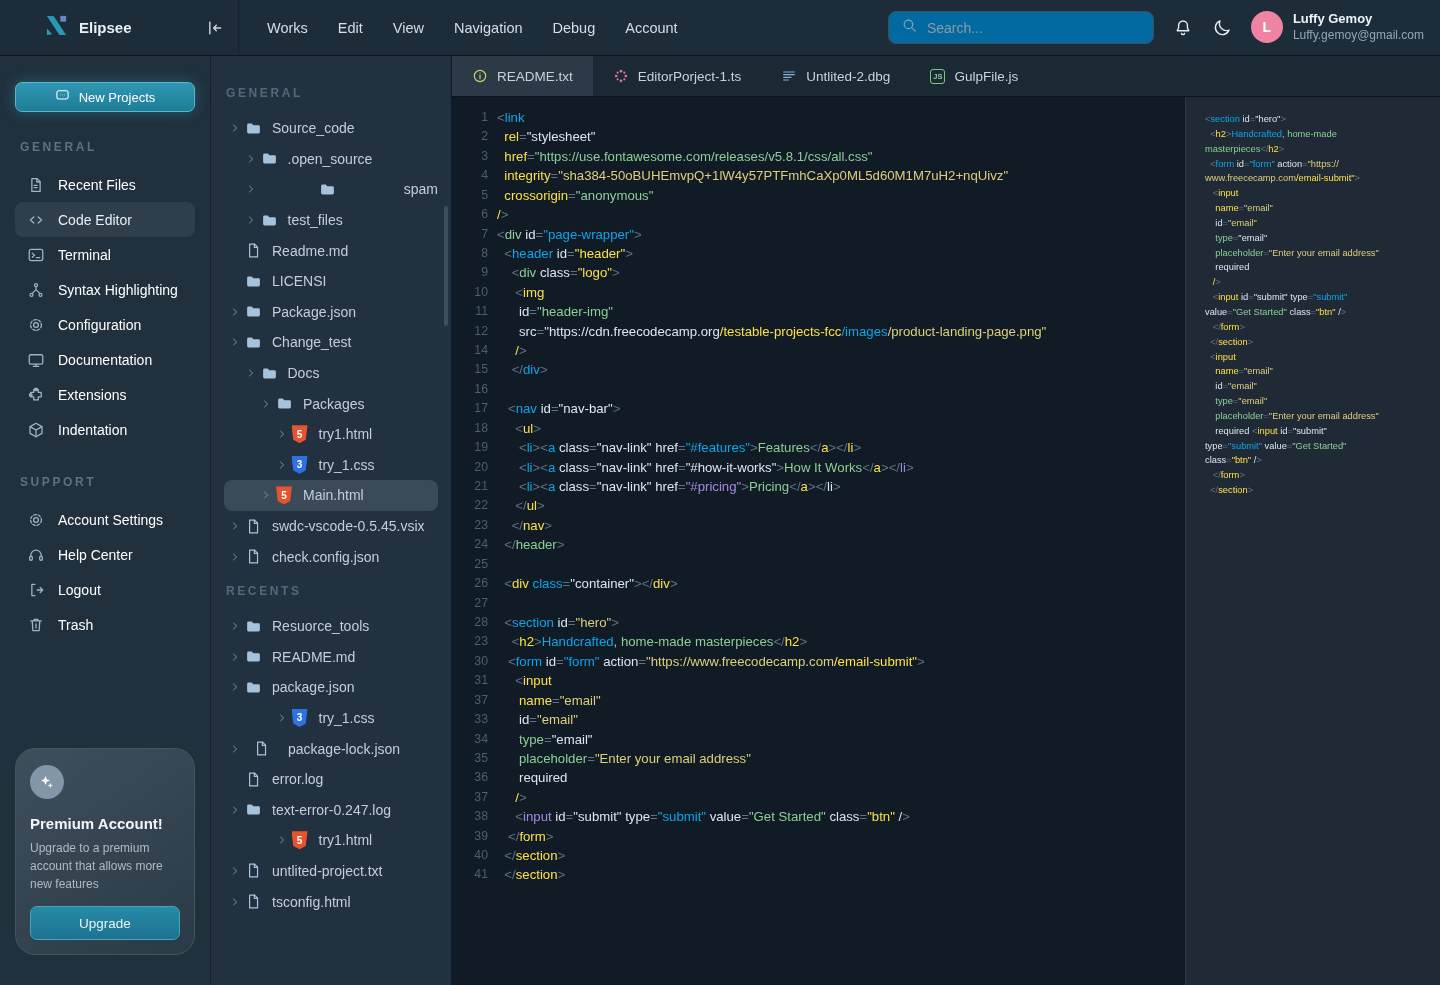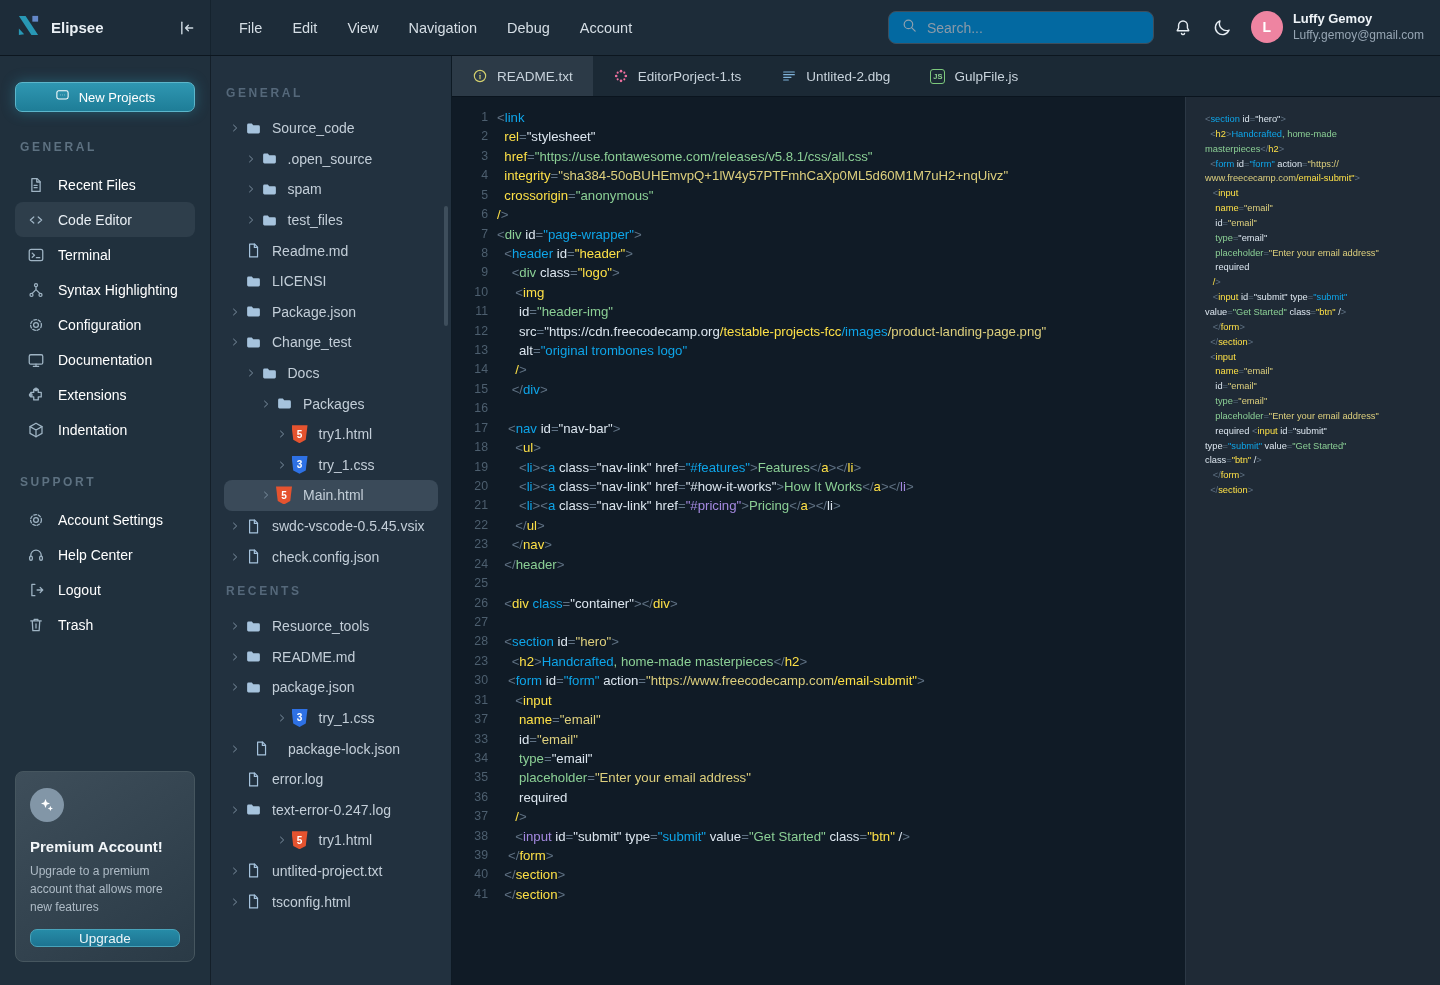"Elipsee" .brand { margin-left: none -> 28px }
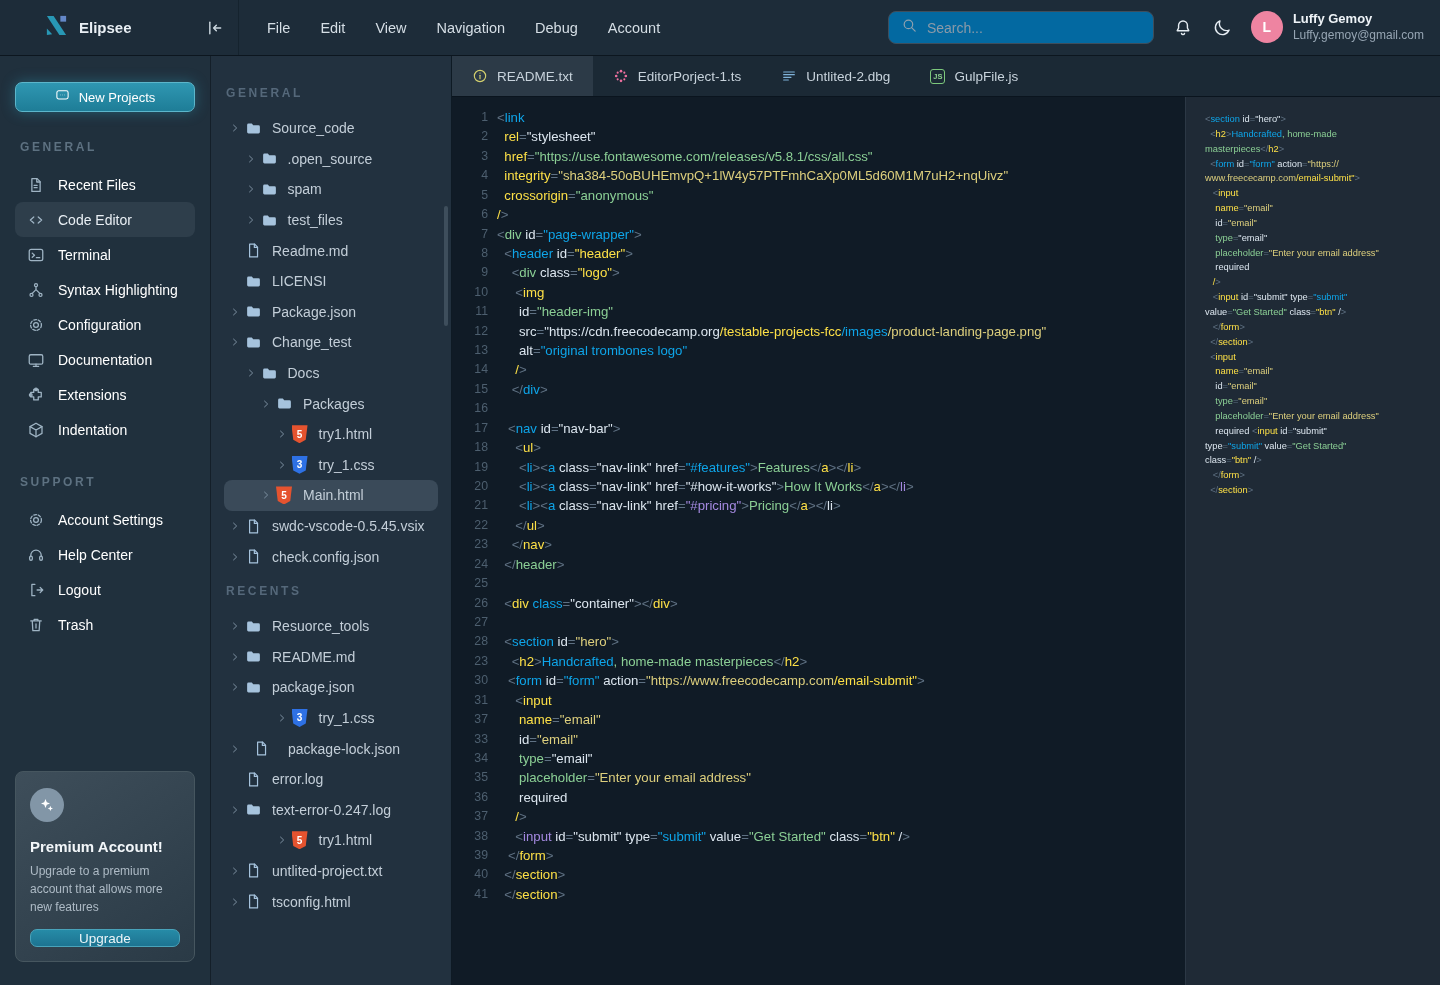"File" button.menu-item { text: File -> Works }
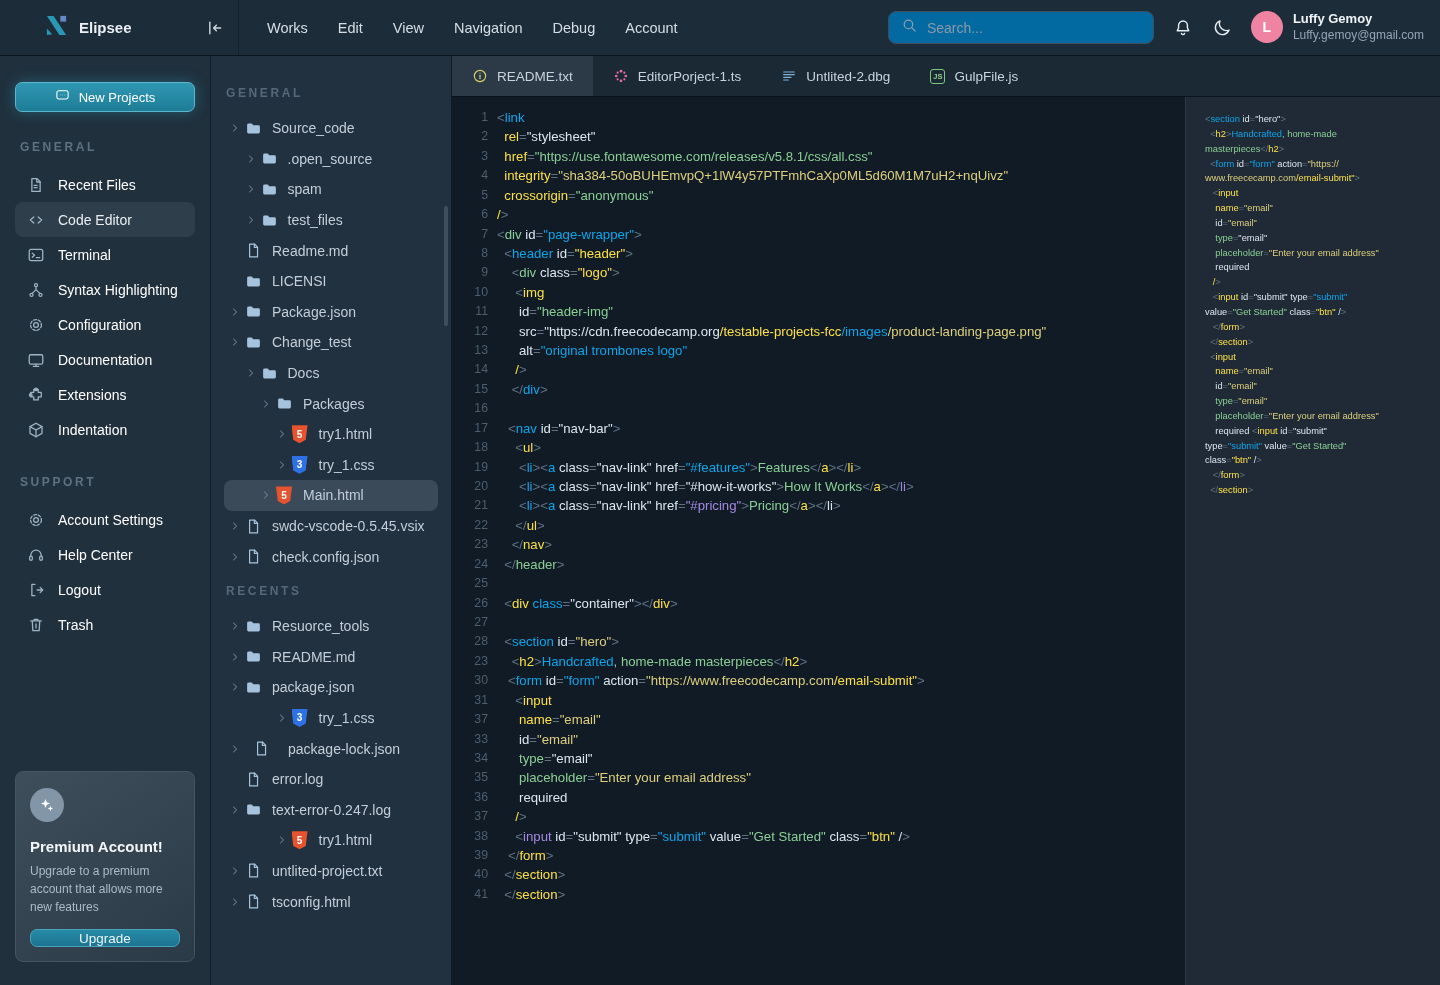"spam" div.ft-row { justify-content: none -> space-between }
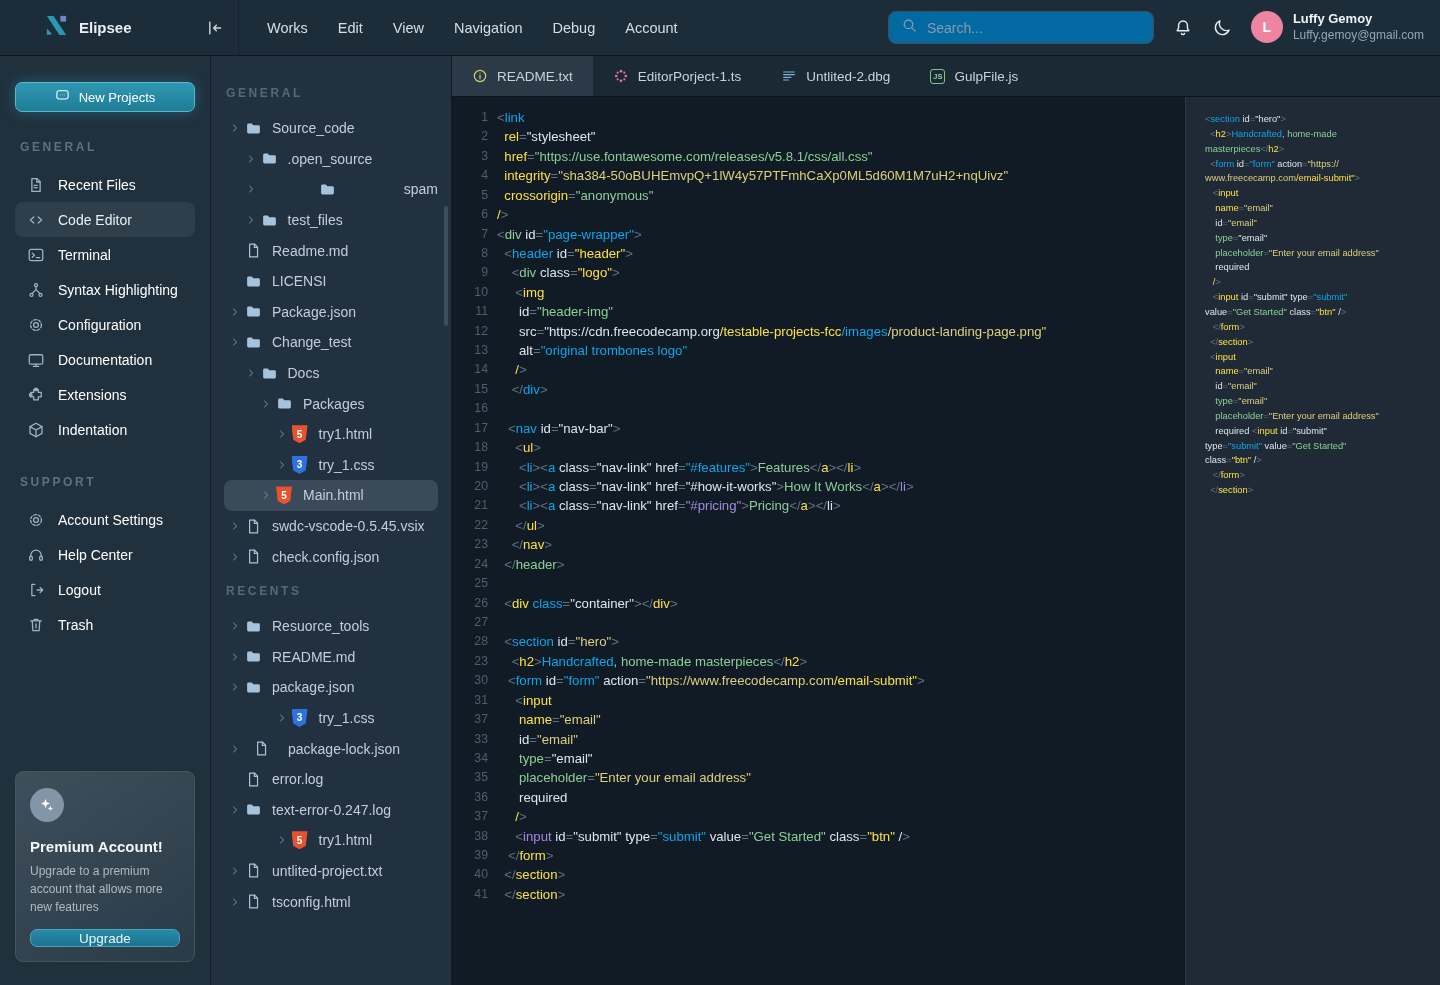"13" div.code-line { html: <div> <span>13</span> <span> <span>alt</span><span>=</span><span>"original trombones logo"</span></span> </div> -> none }
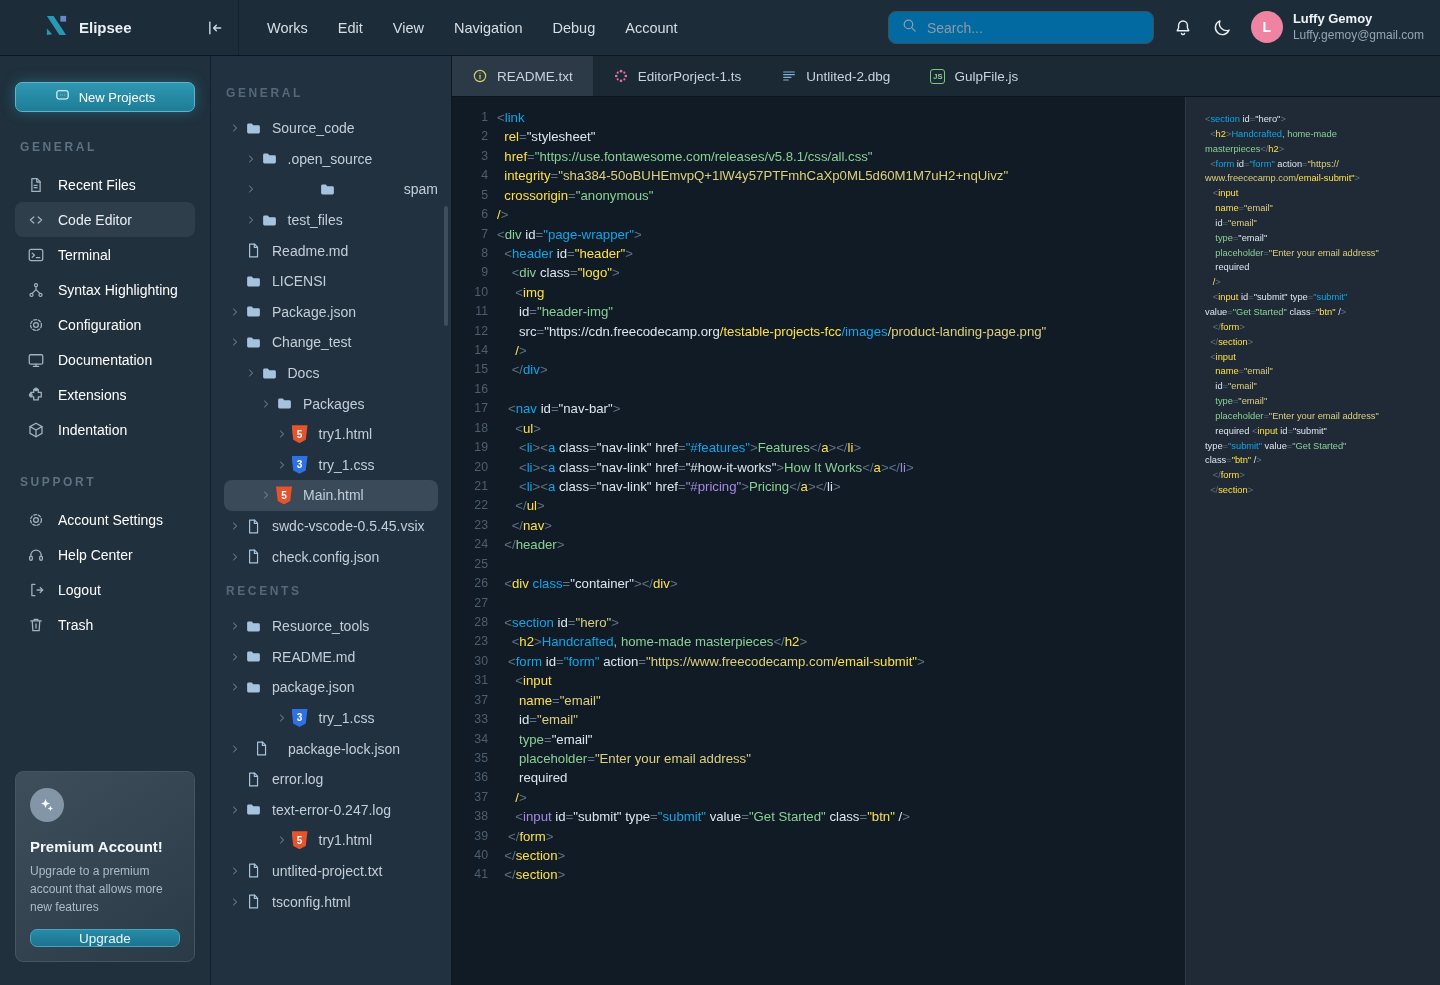"Premium Account!" .premium { border-radius: 8px -> 20px; bottom: 23px -> 30px }
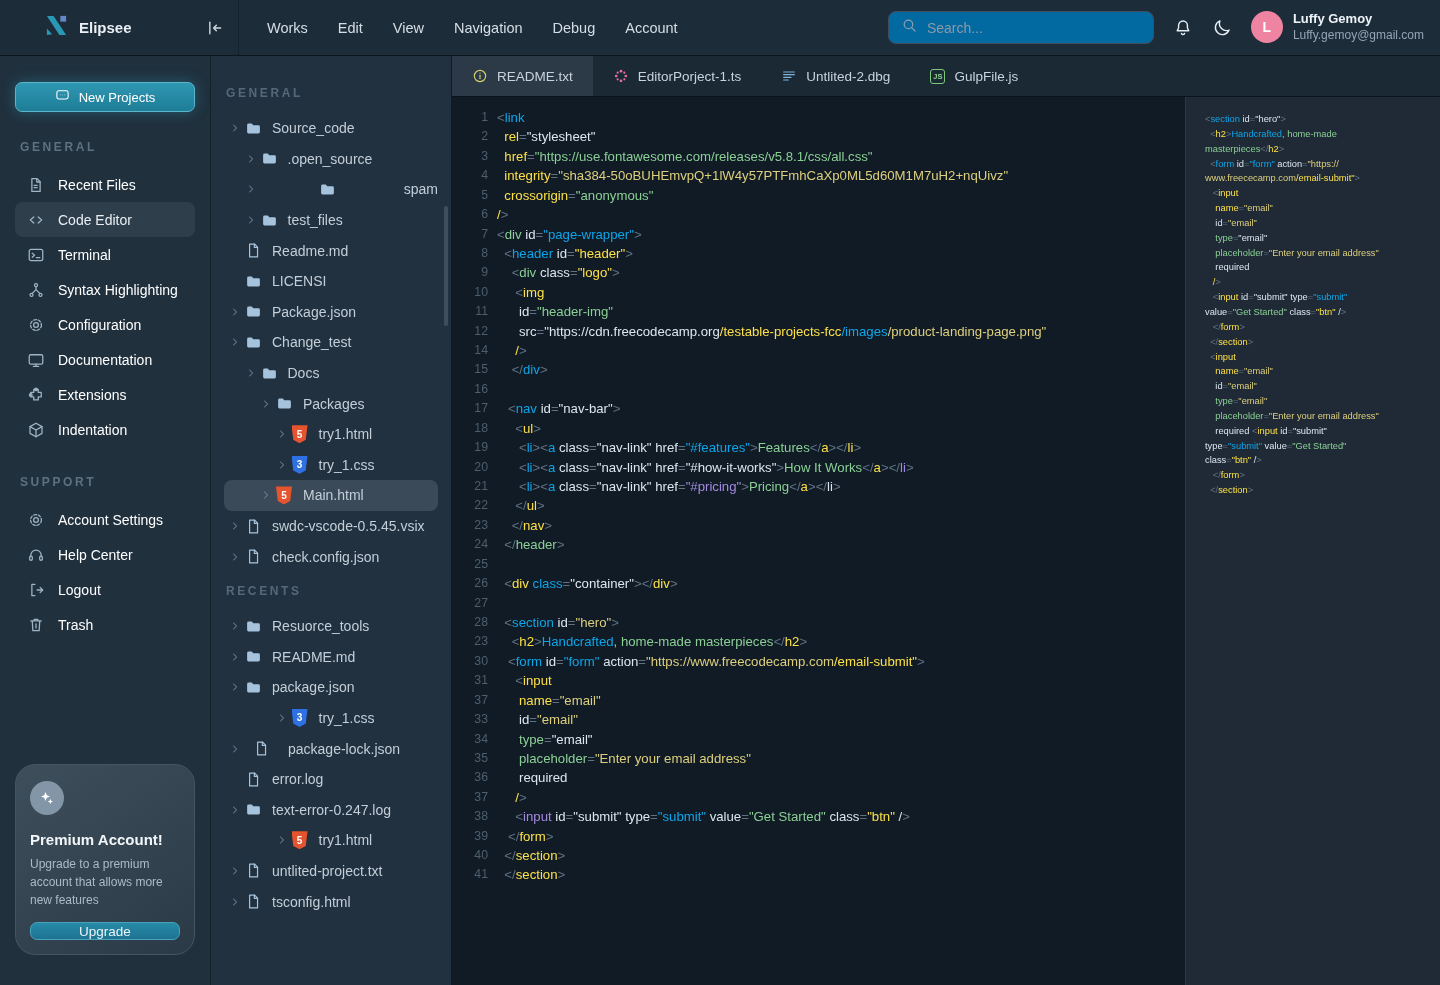"Upgrade" .btn-upgrade { height: 18px -> 34px }
